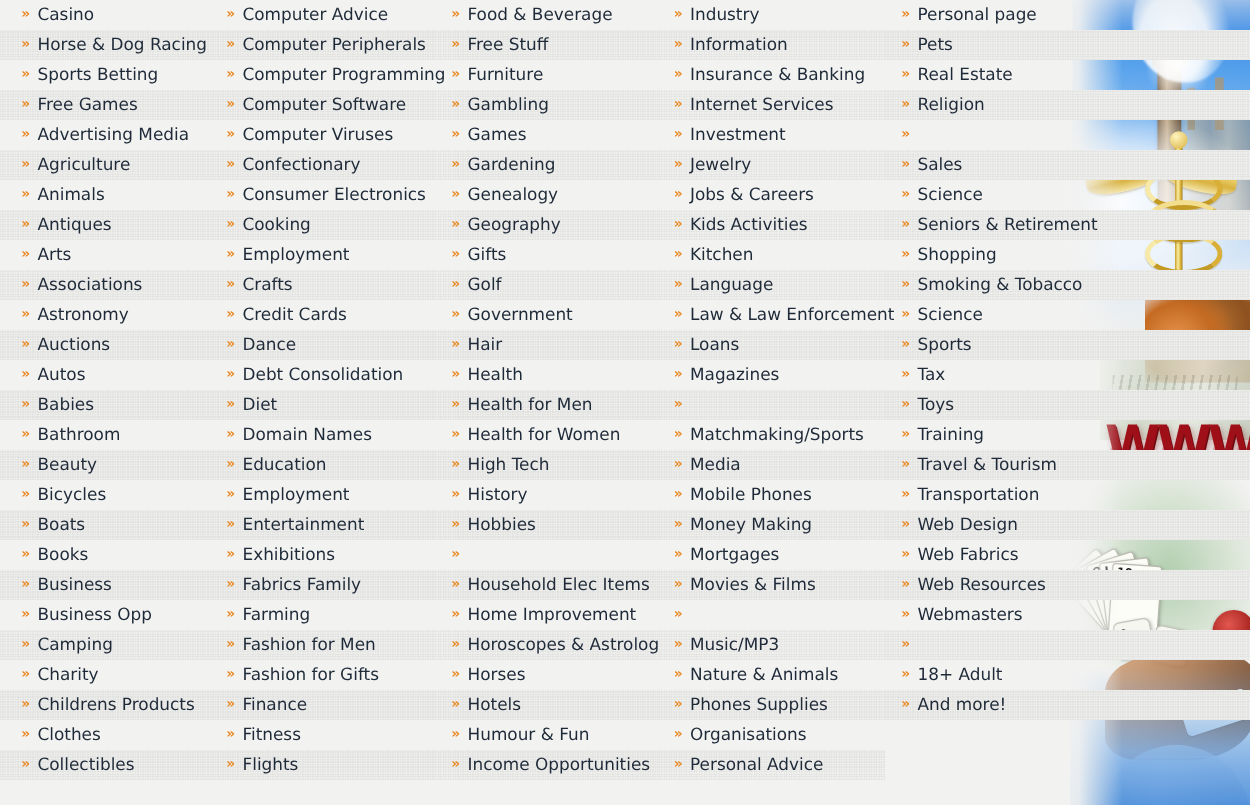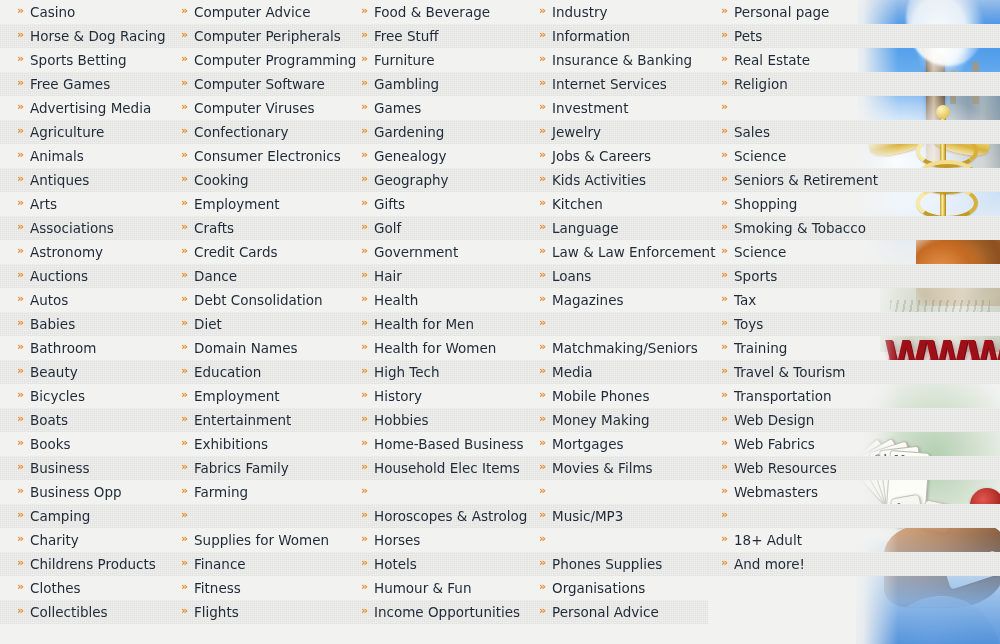"Matchmaking/Seniors" span.label { text: Matchmaking/Seniors -> Matchmaking/Sports }
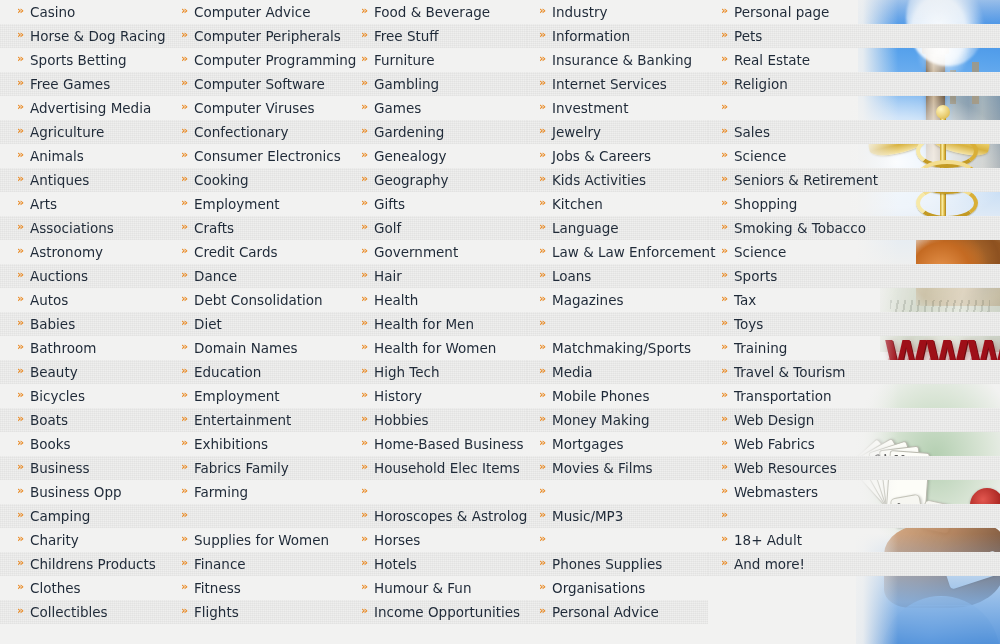"Home-Based Business" span.label { html: <span>Home-Based Business</span> -> none }
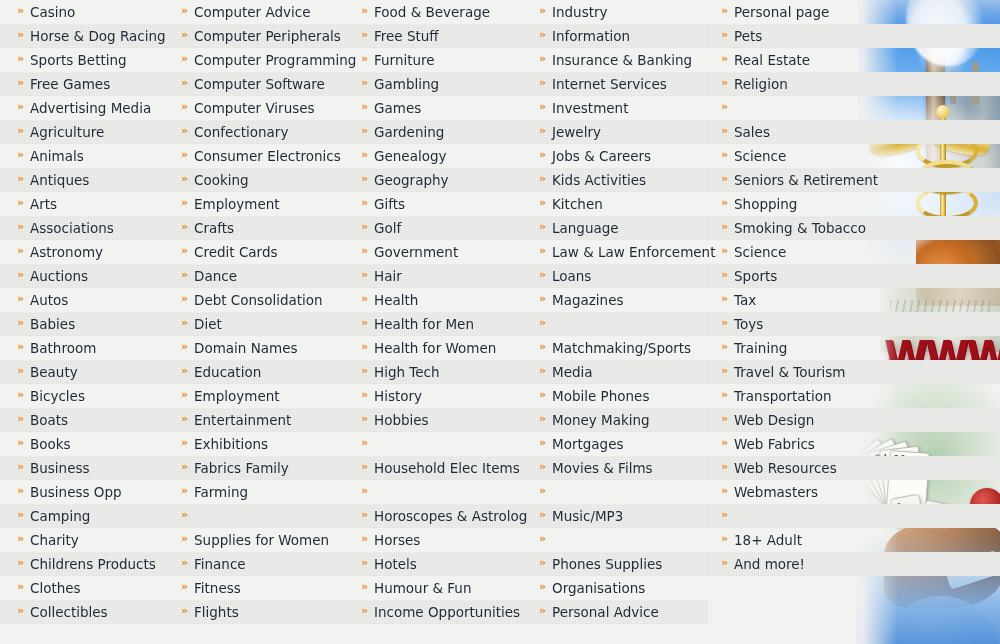"Home Improvement" span.label { html: none -> <span>Home Improvement</span> }
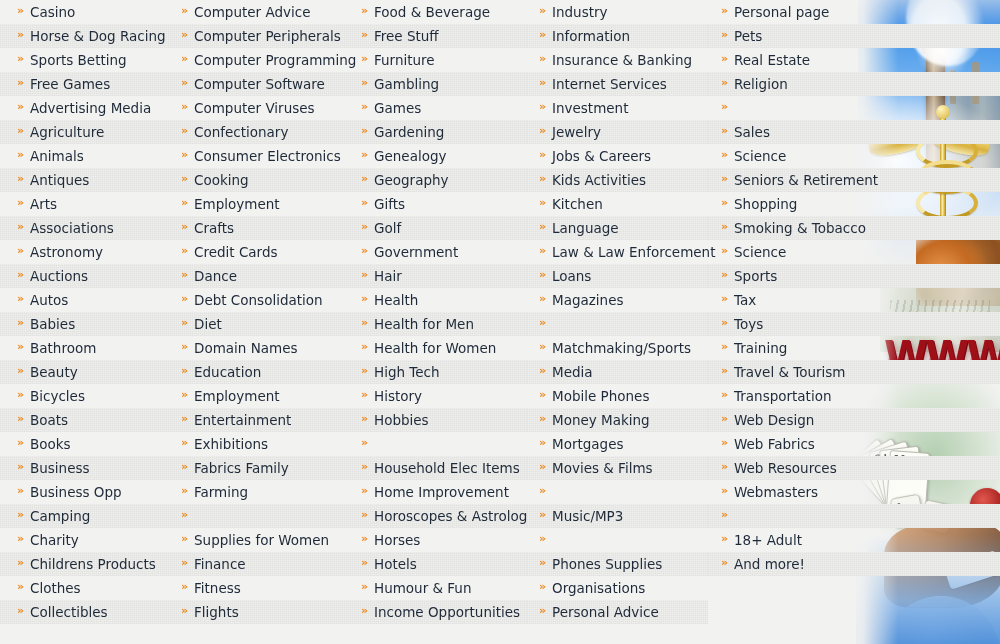"Fashion for Men" span.label { html: none -> <span>Fashion for Men</span> }
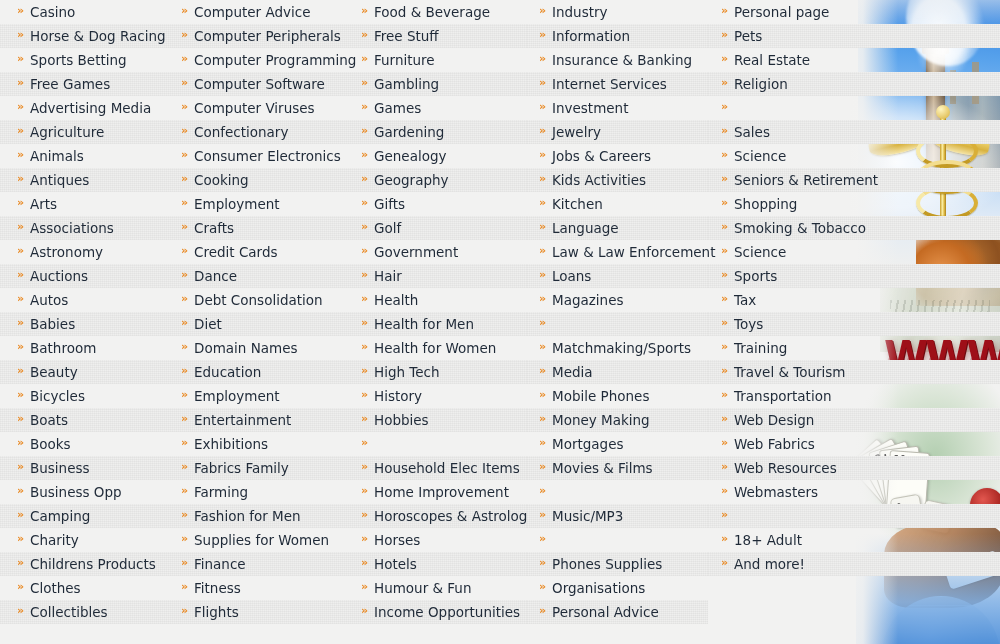"Supplies for Women" span.label { text: Supplies for Women -> Fashion for Gifts }
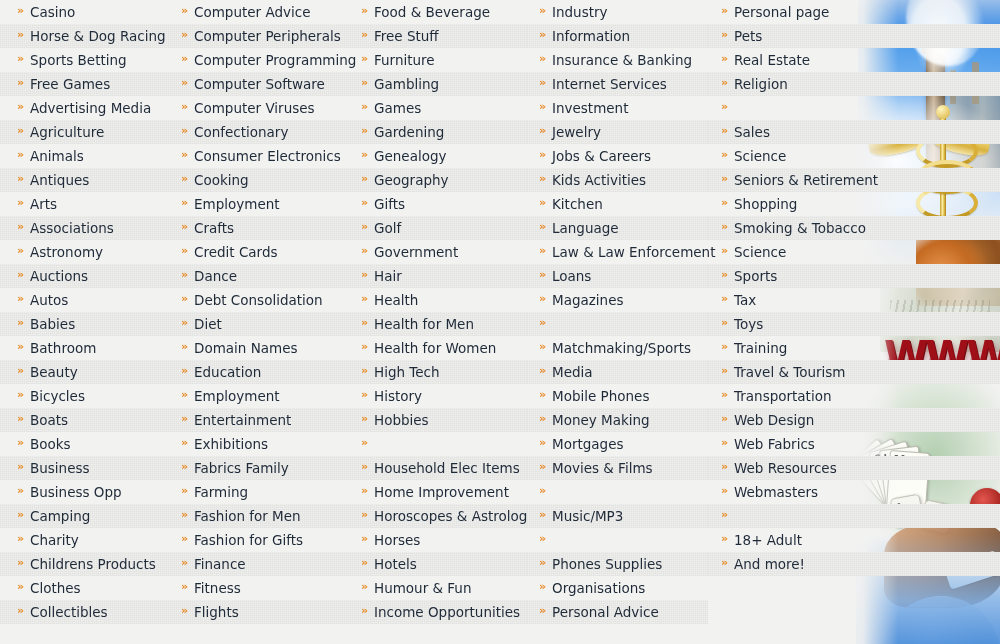"Nature & Animals" span.label { html: none -> <span>Nature &amp; Animals</span> }
